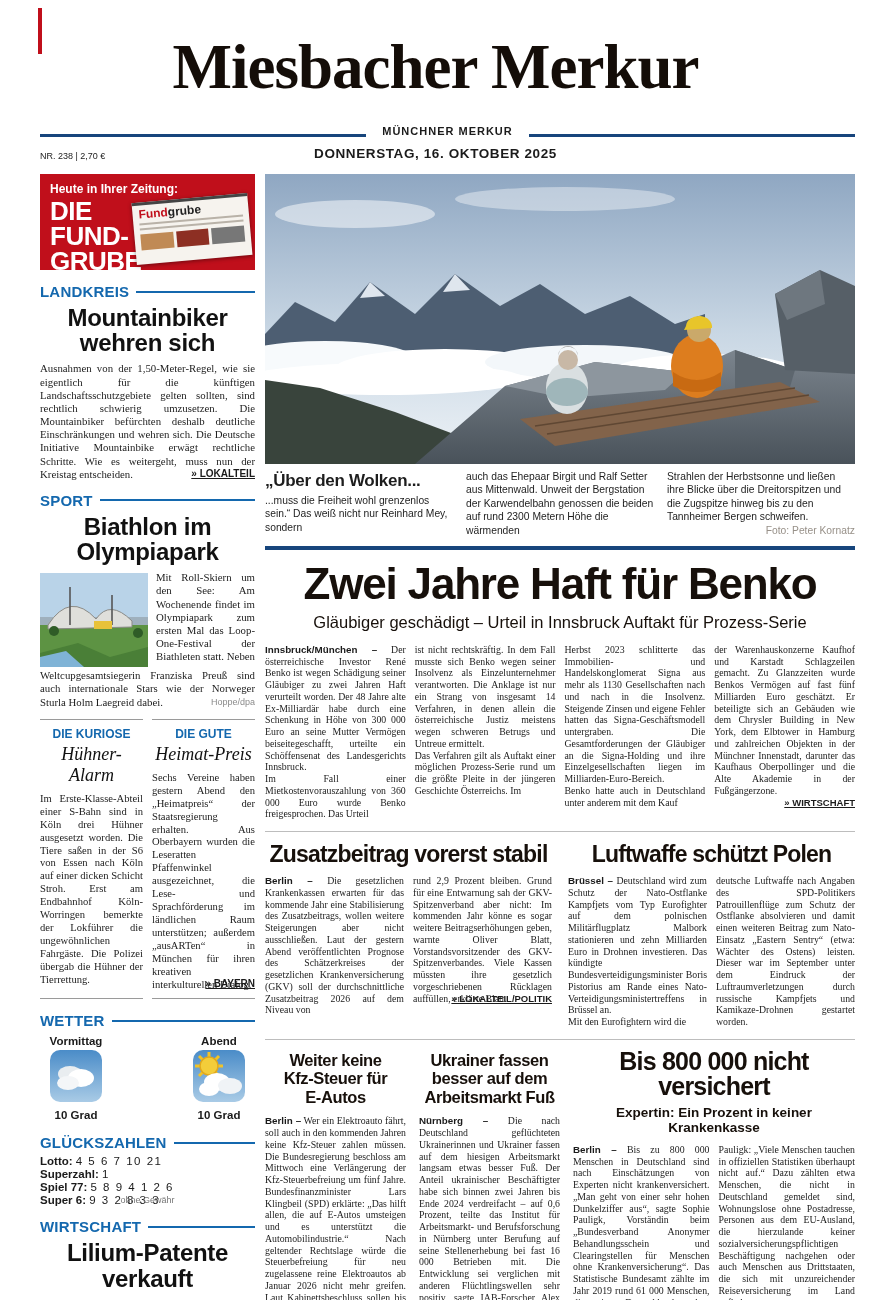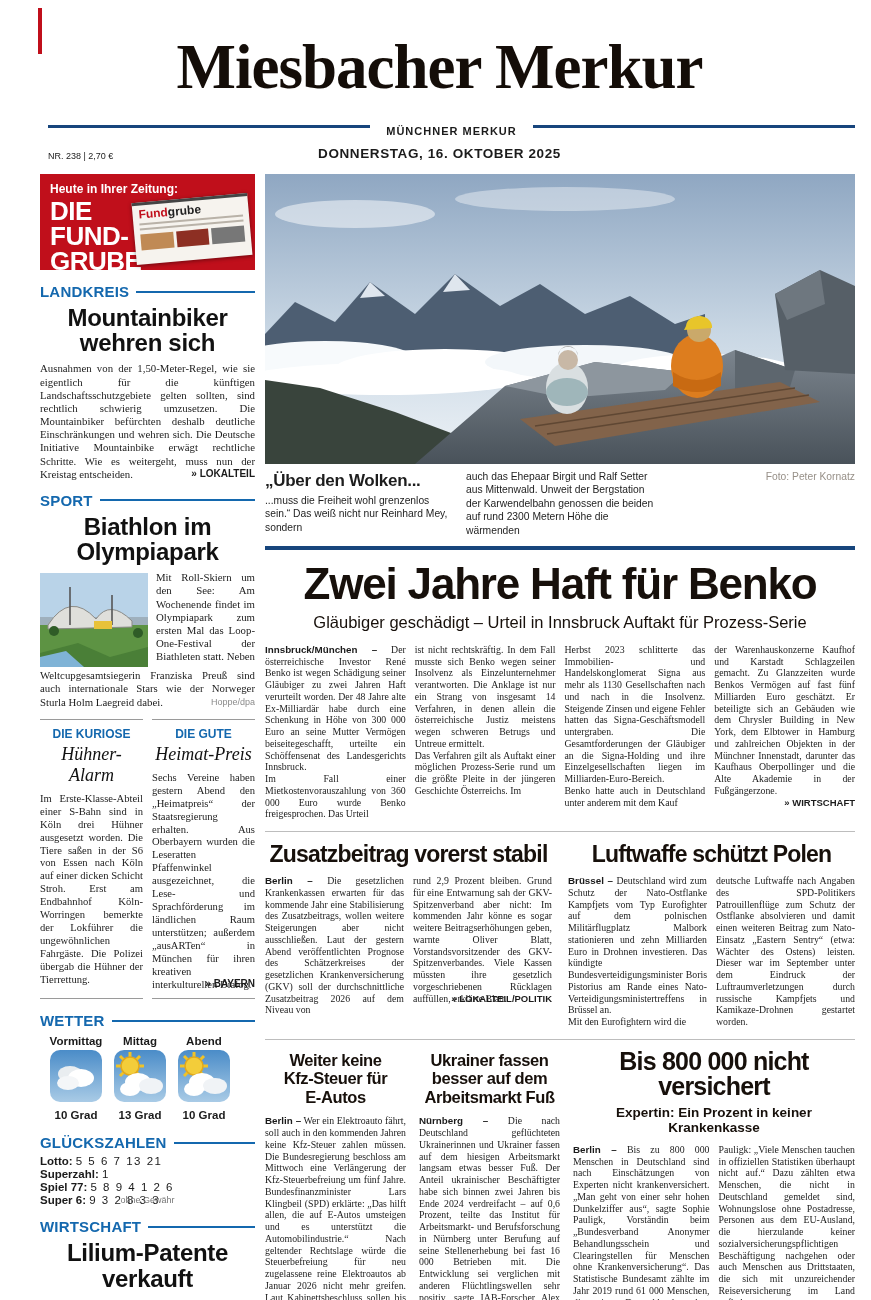"Miesbacher Merkur" .masthead { padding-left: 8px -> none }
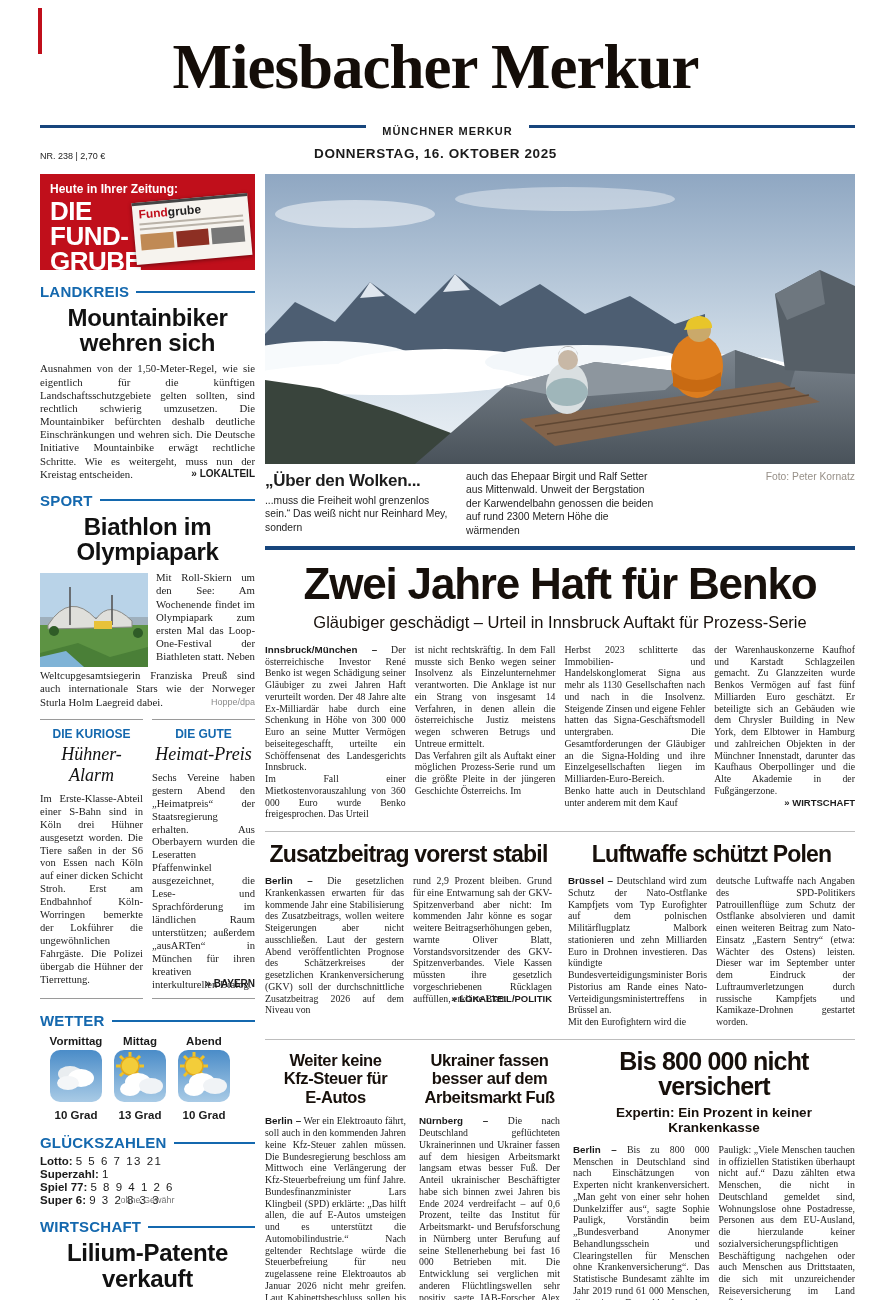"MÜNCHNER MERKUR" .mast-row { align-items: flex-start -> flex-end }
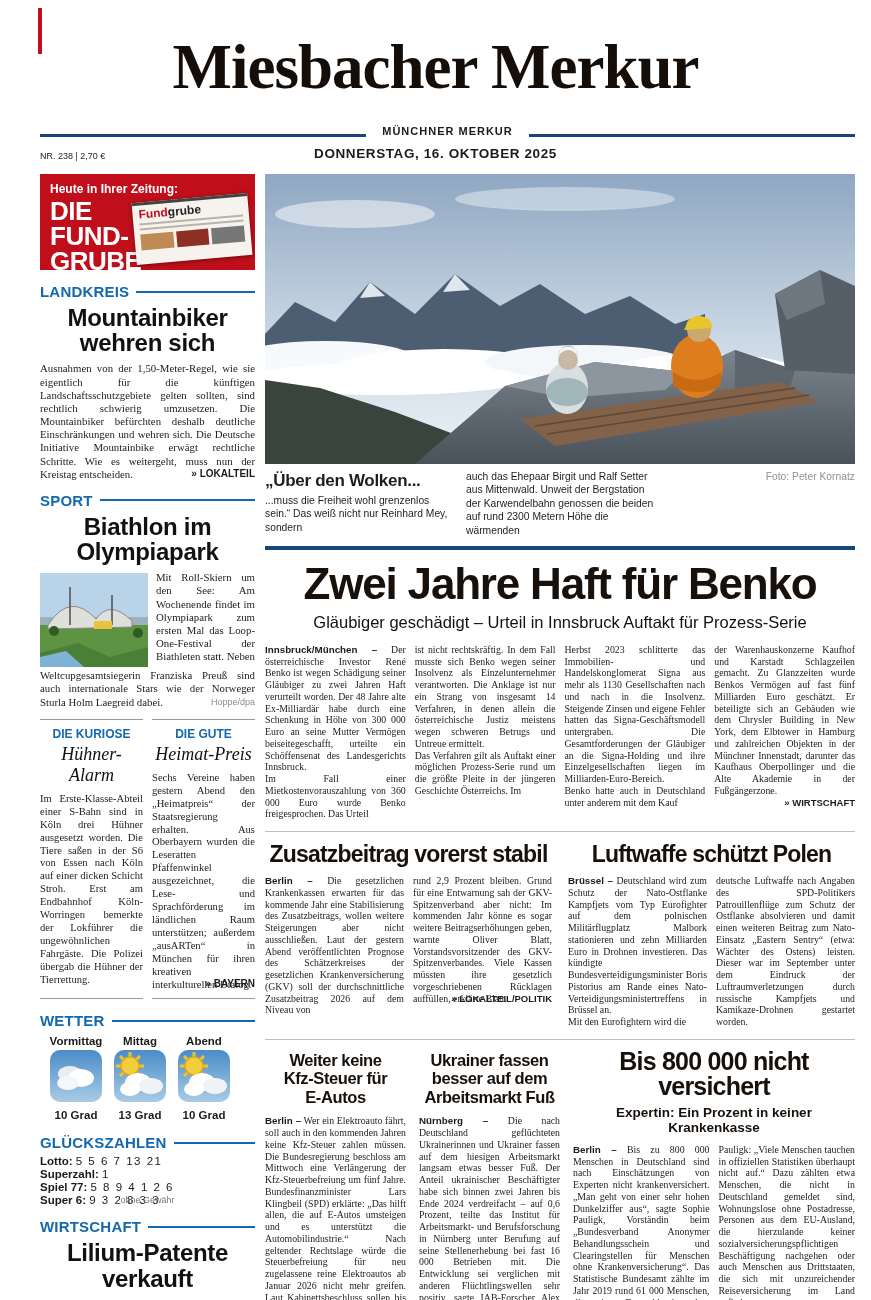"» LOKALTEIL" .refline { text-decoration: none -> underline }
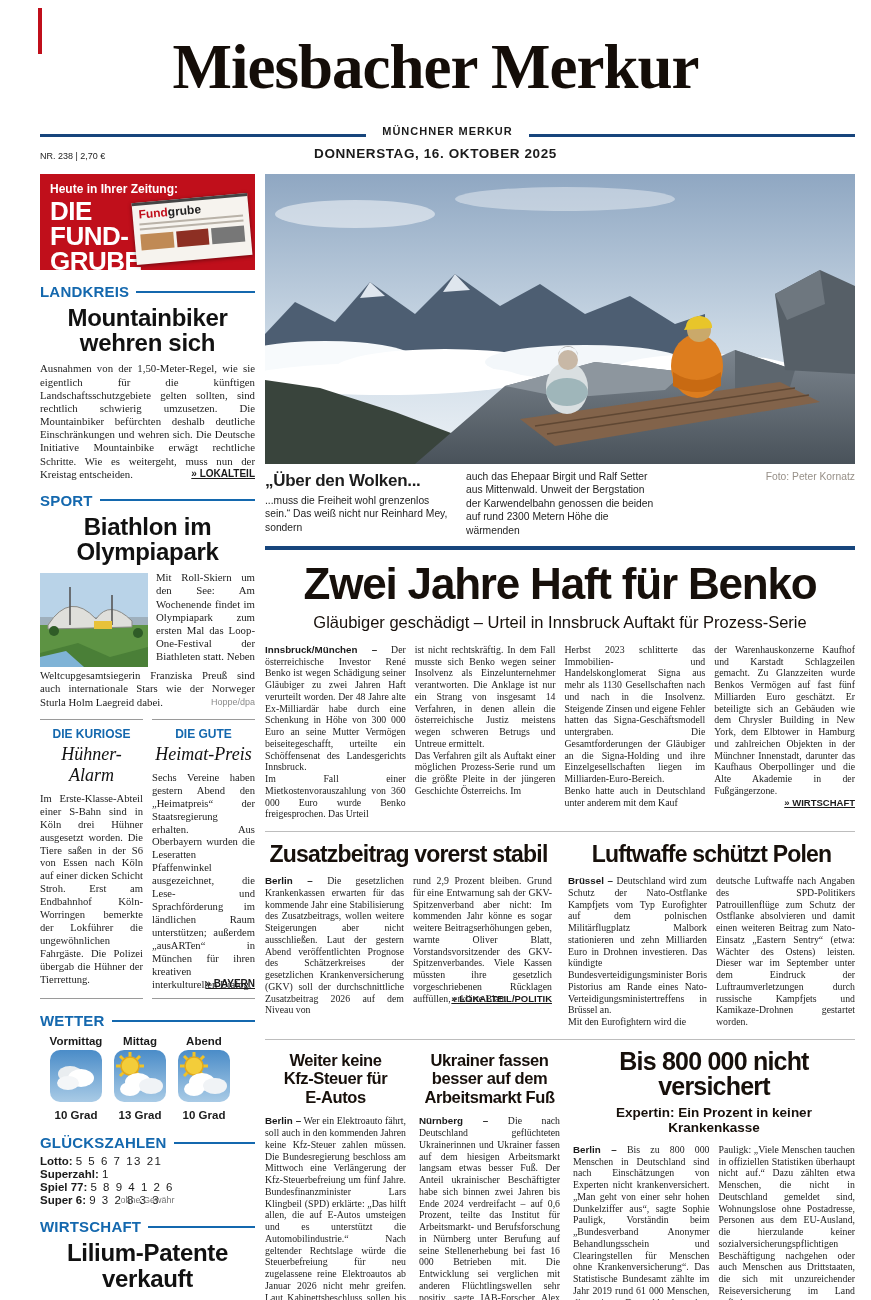"Strahlen der Herbstsonne und ließen" span { html: none -> <span>Strahlen der Herbstsonne und ließen ihre Blicke über die Dreitorspitzen und die Zugspitze hinweg bis zu den Tannheimer Bergen schweifen.</span> }
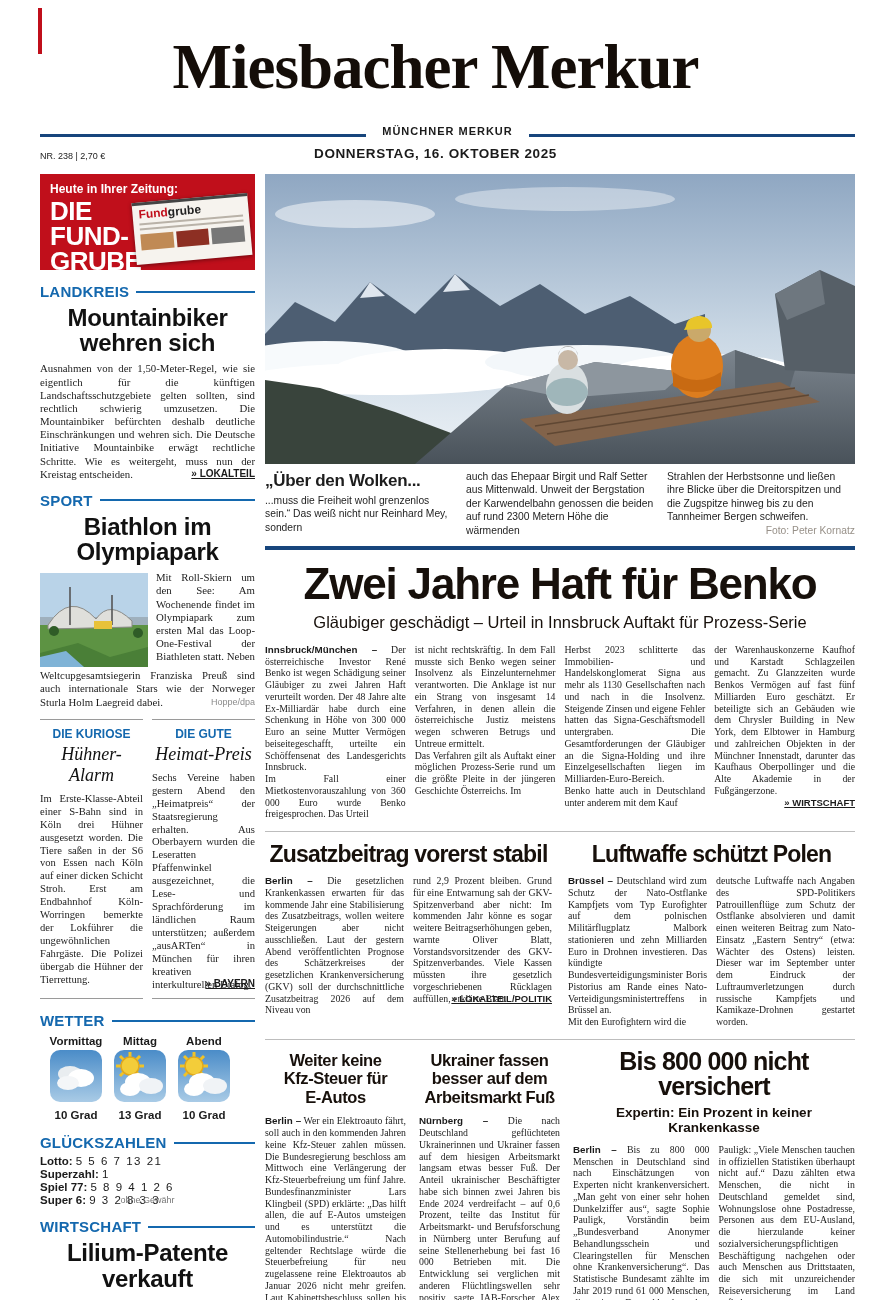"Vormittag" .wx-row { justify-content: flex-start -> space-between }
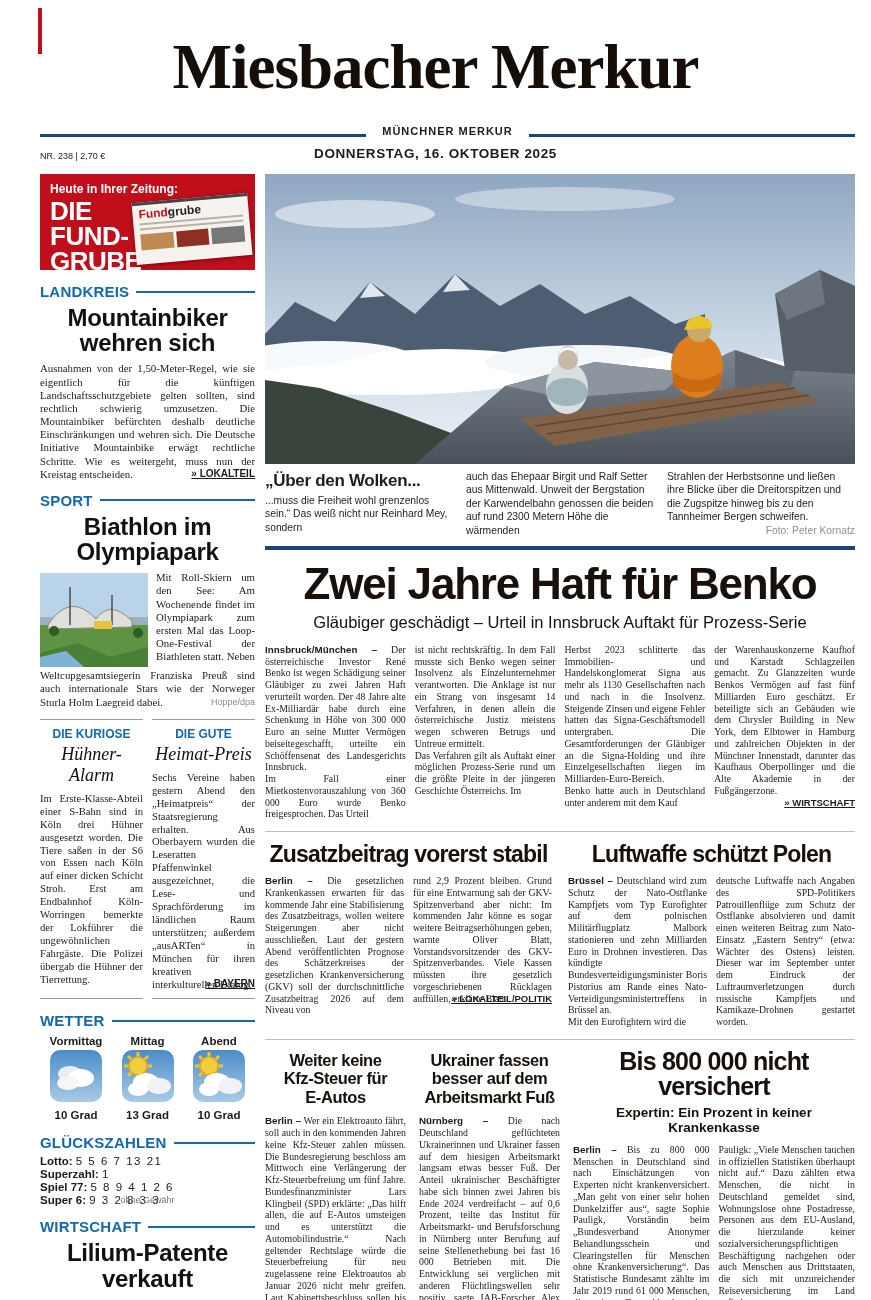"Mittag" div.wx { html: <div> <div>Mittag</div> <svg> <rect></rect> <g> <line></line> <line></line> <line></line> <line></line> </g> <circle></circle> <ellipse></ellipse> <ellipse></ellipse> <ellipse></ellipse> </svg> <div>13 Grad</div> </div> -> none }
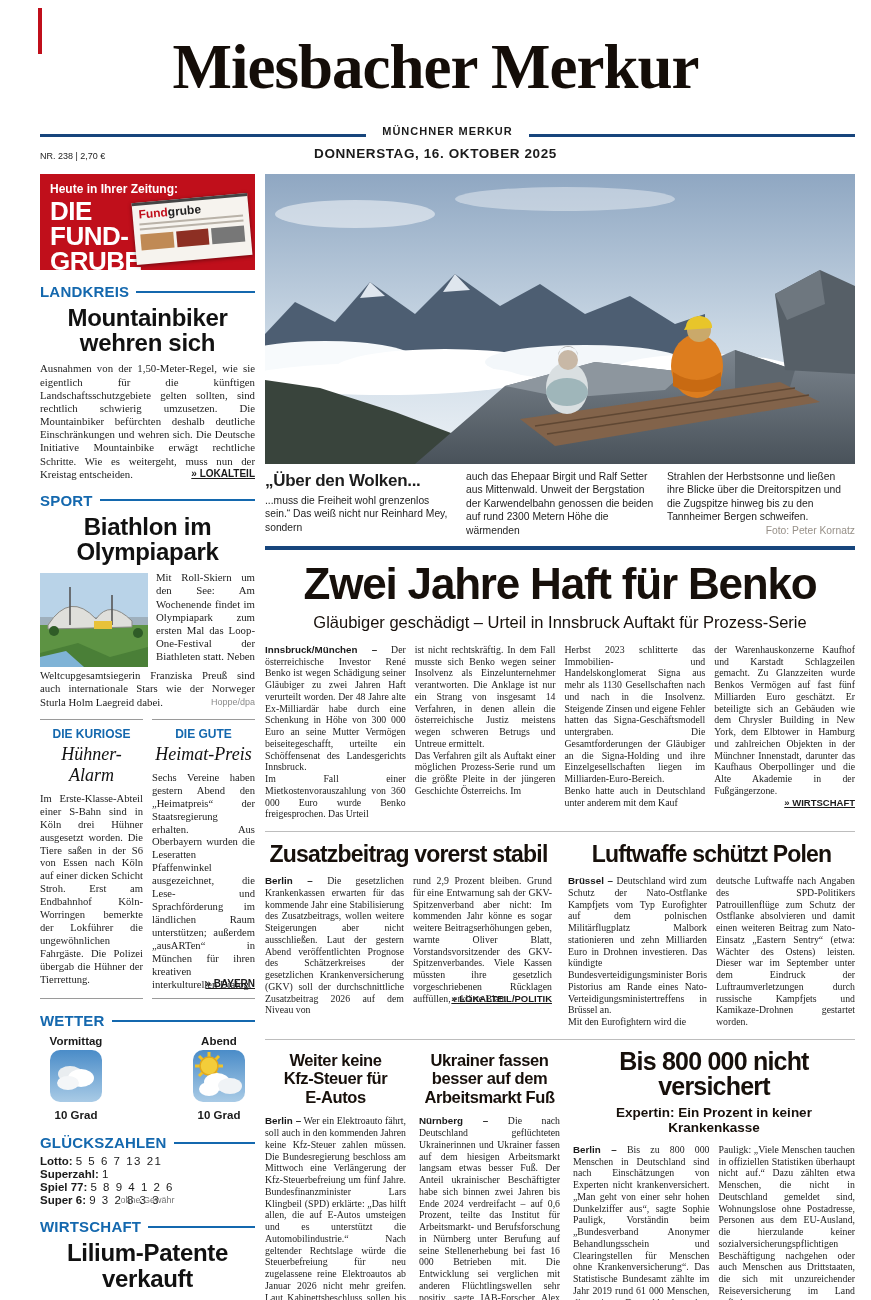"5 5 6 7 13" span.v { text: 5 5 6 7 13 -> 4 5 6 7 10 }
